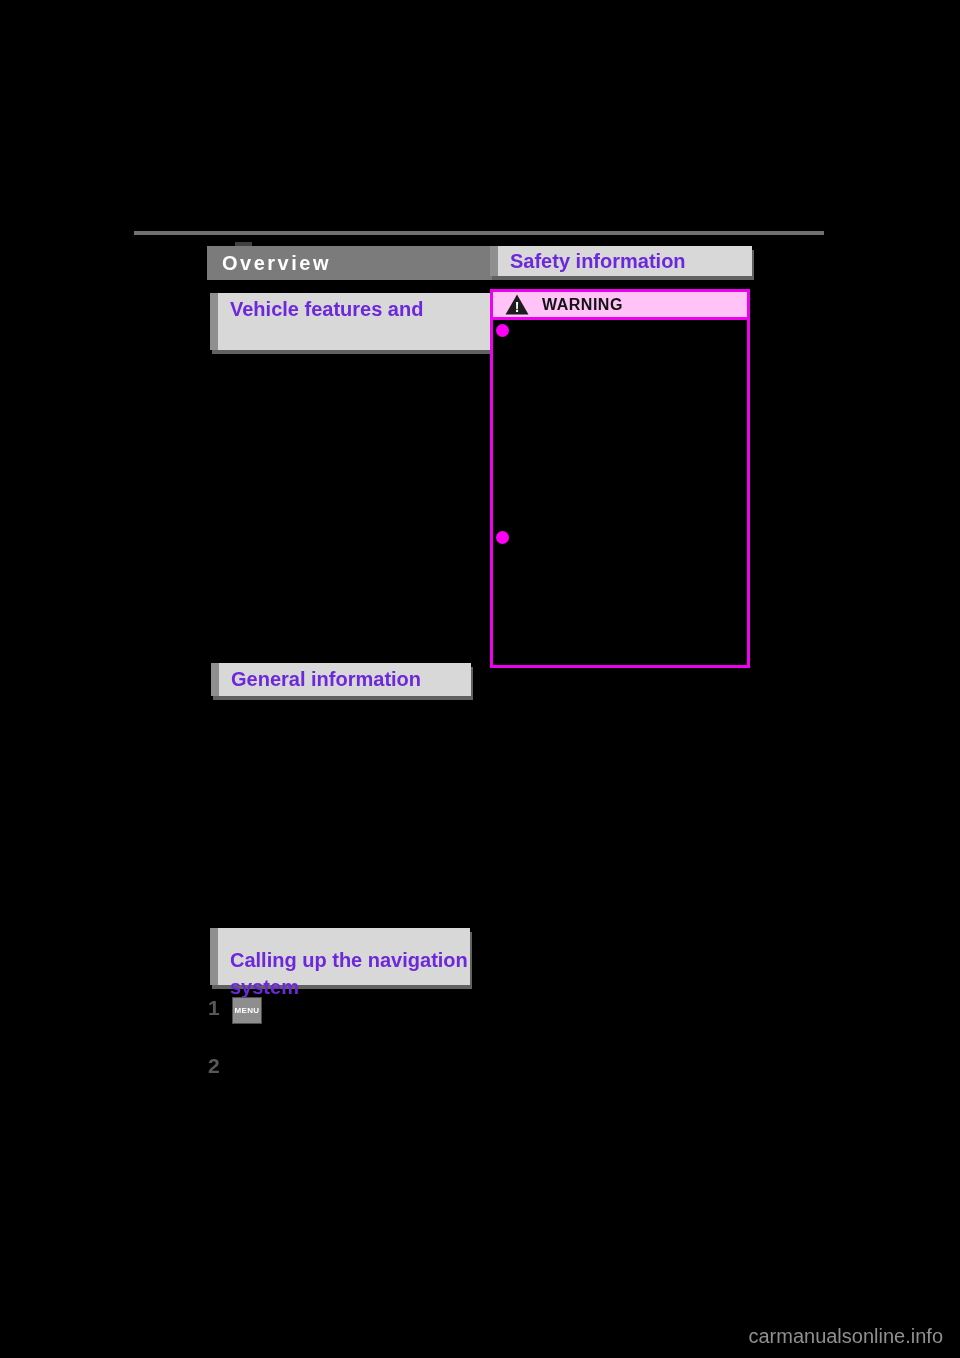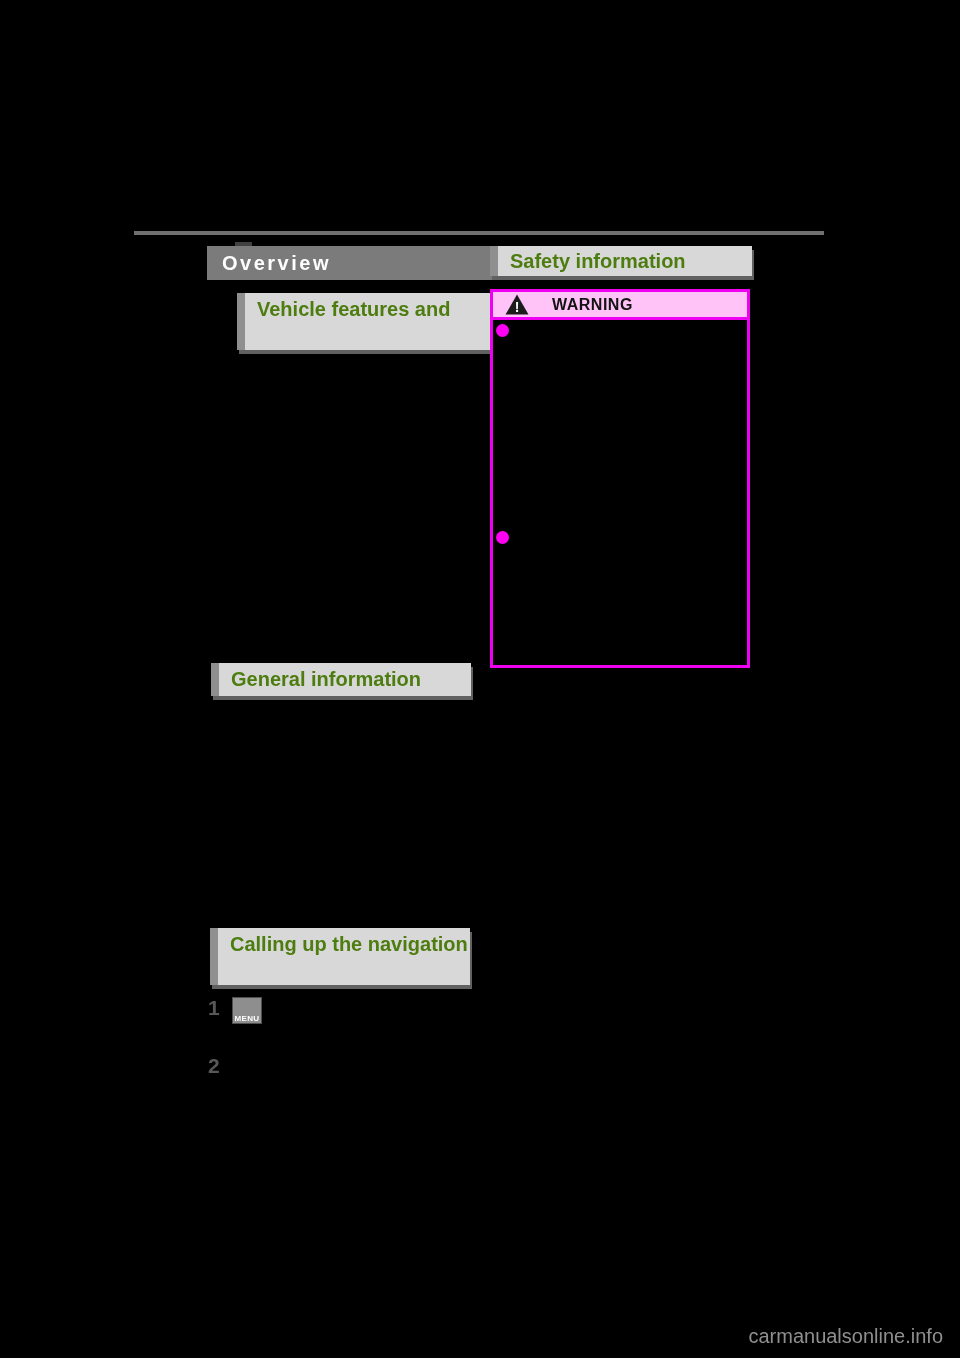"Safety information" .hdr-light { color: #4d7c0f -> #6d28d9 }
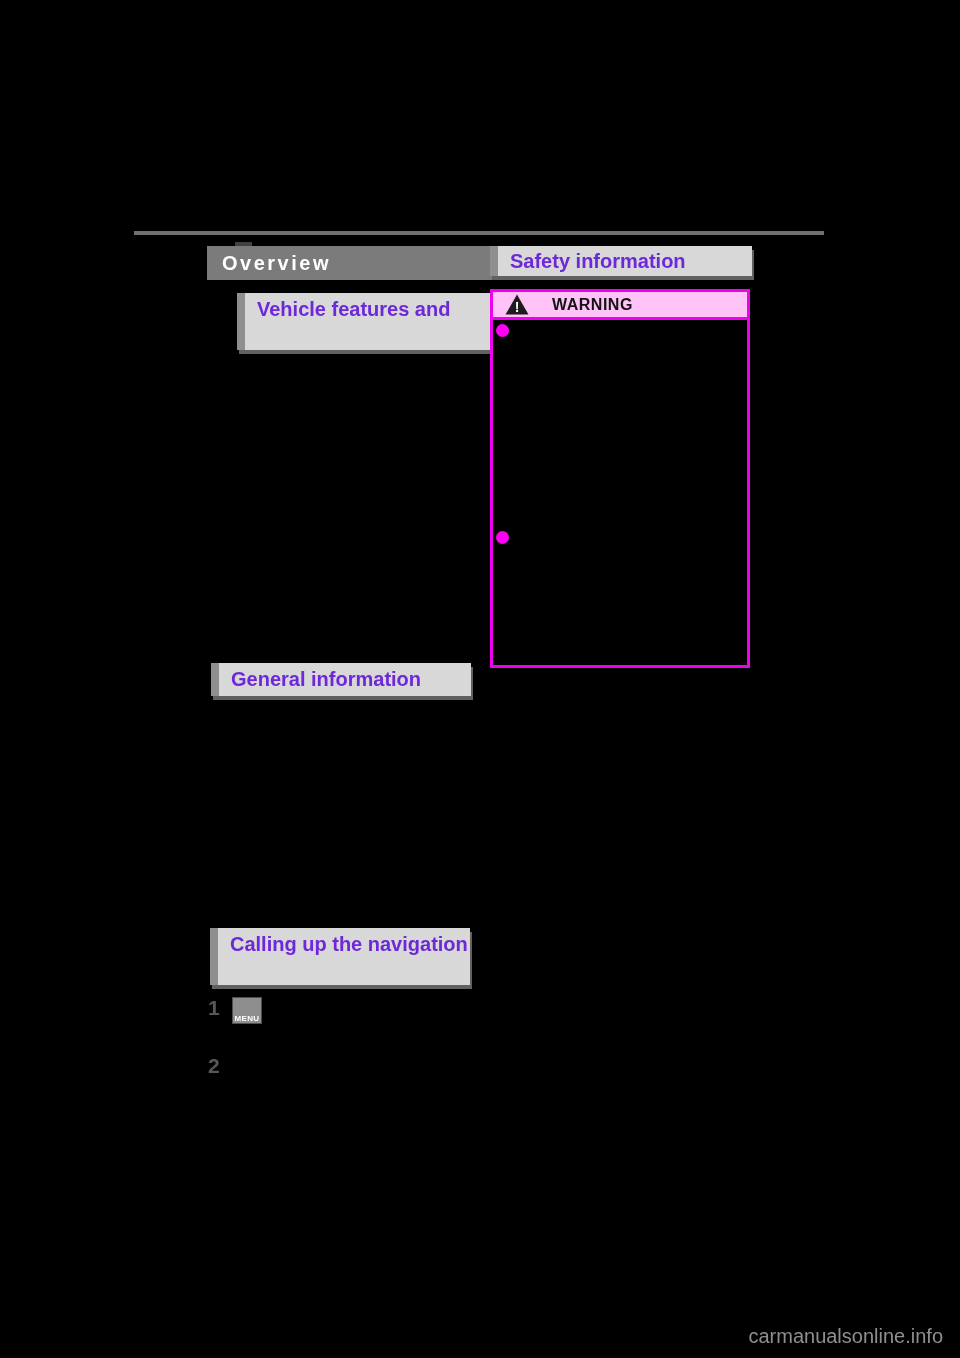"Vehicle features and" .hdr-vehicle { margin-left: 27px -> none }
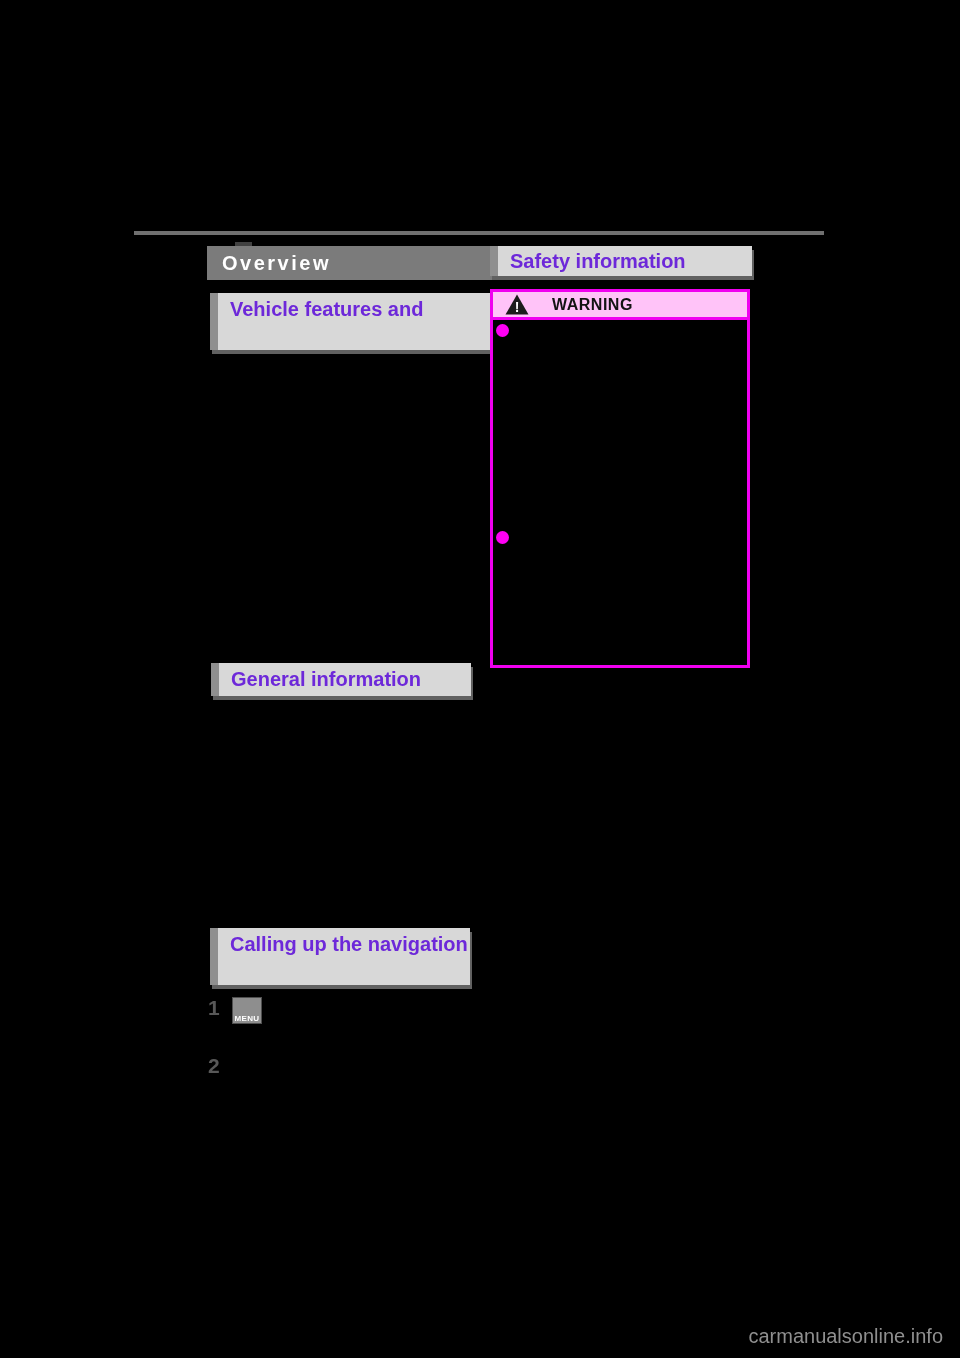"WARNING" .warning-title { margin-left: 23px -> 13px }
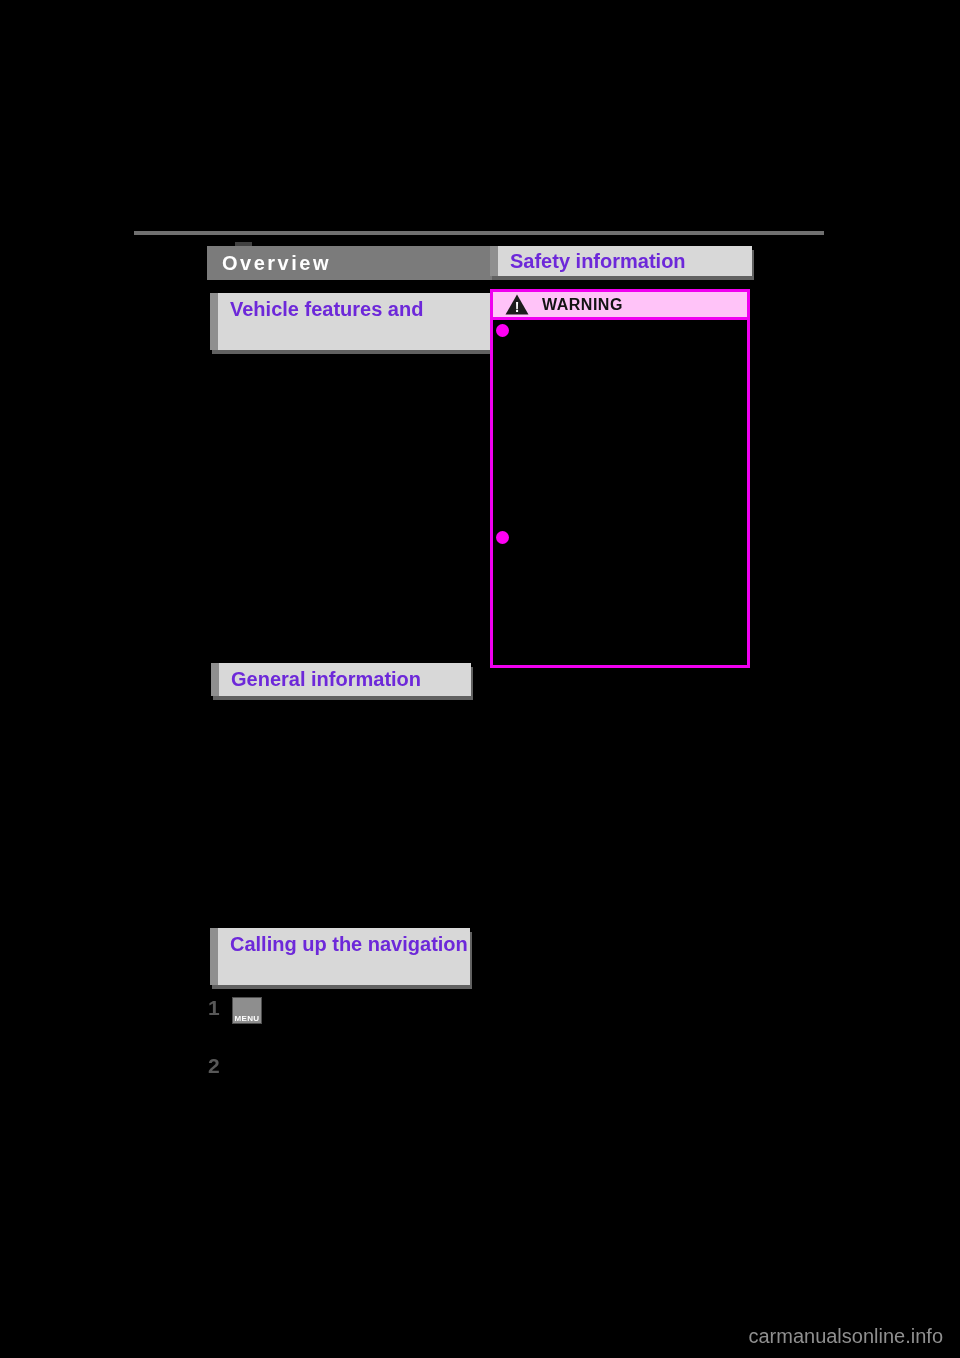"Calling up the navigation" .hdr-calling { padding-top: 3px -> 19px }
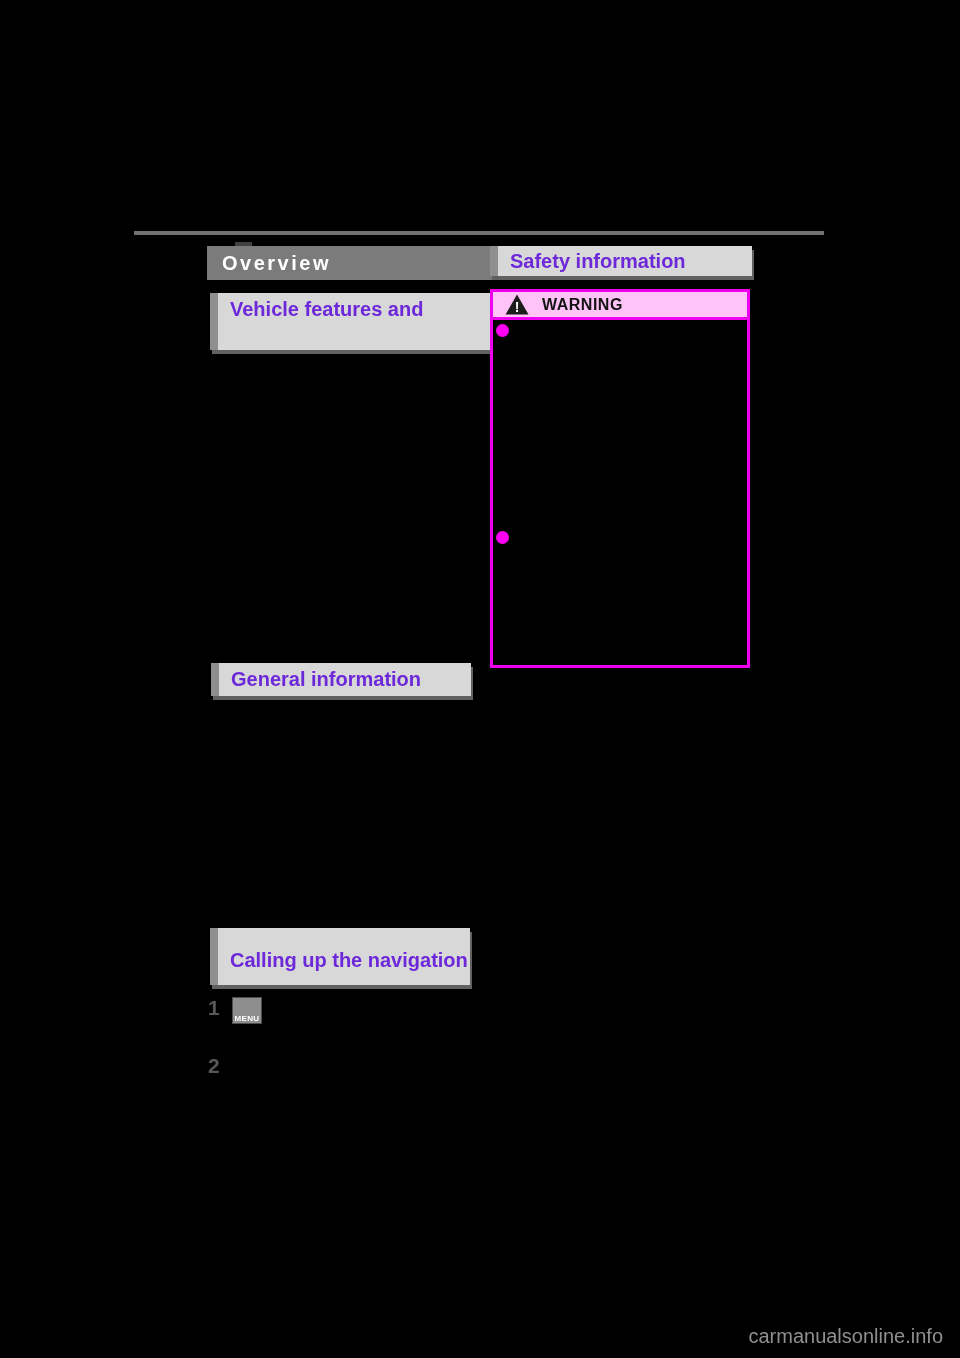"system" span.hdr-line { html: none -> <span>system</span> }
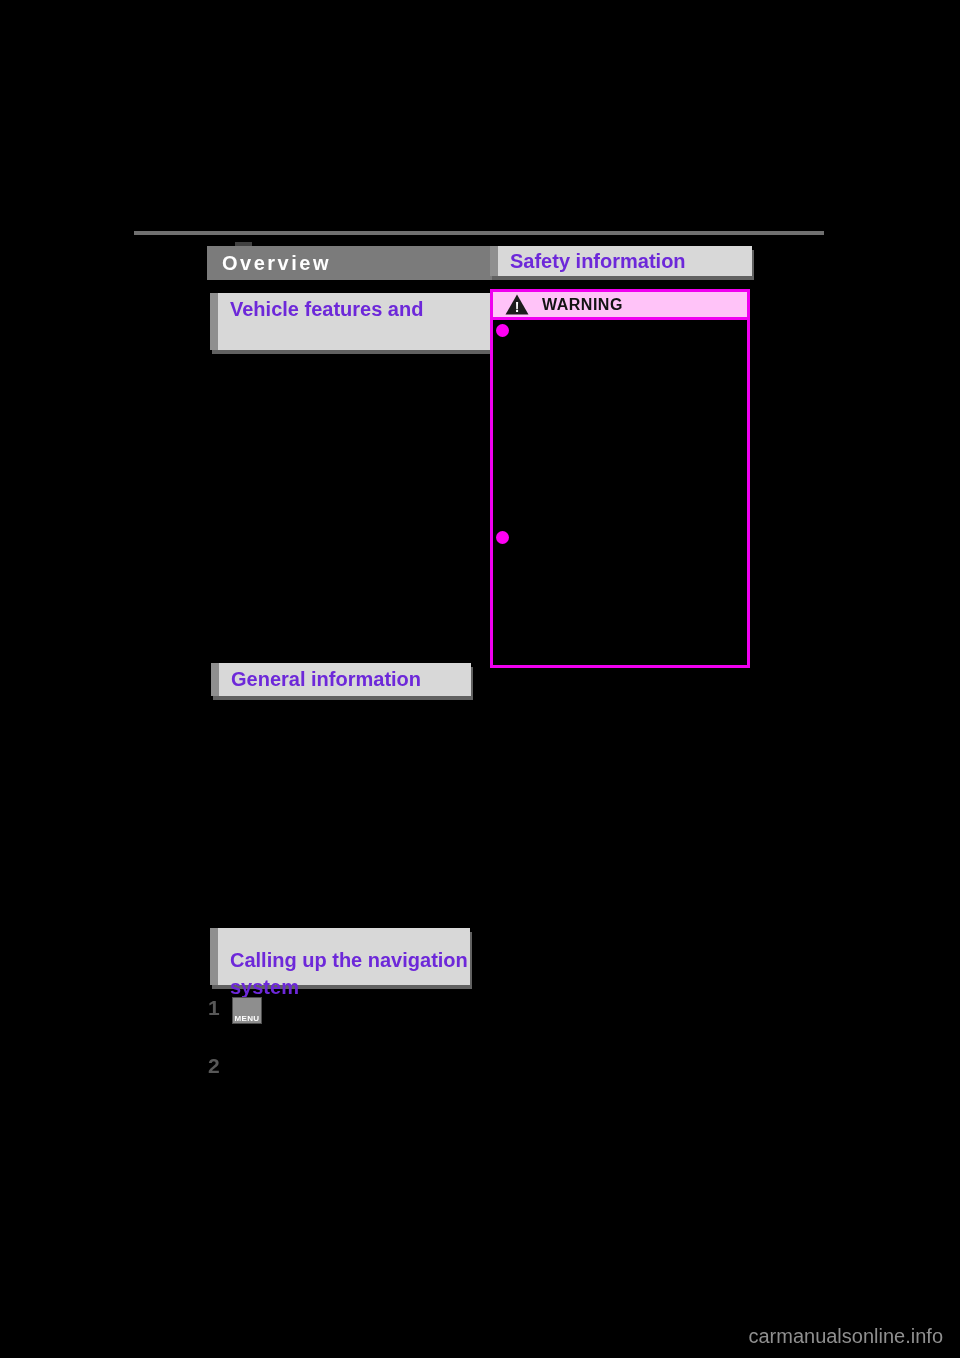"MENU" .menu-btn { align-items: flex-end -> center }
